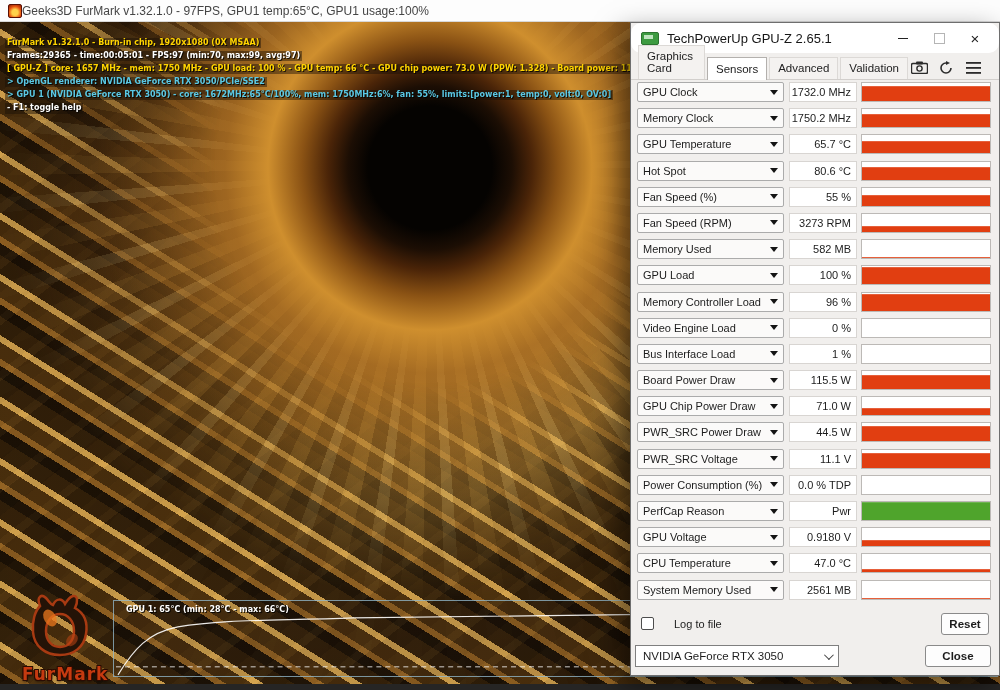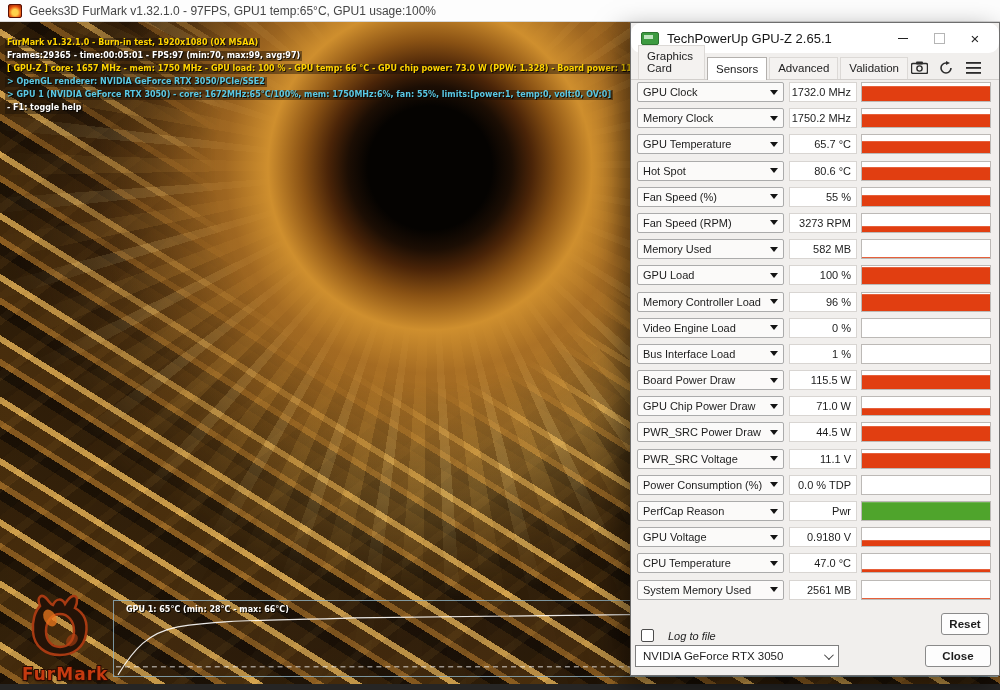"Geeks3D FurMark v1.32.1.0 - 97FPS," .fm-titlebar { gap: 7px -> none }
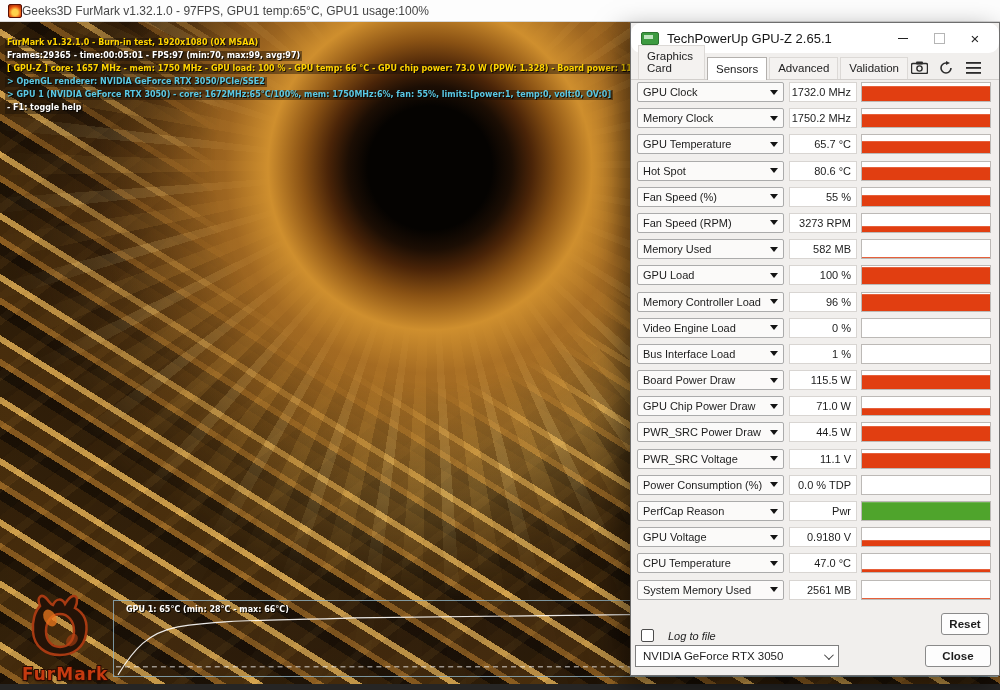"FurMark v1.32.1.0 - Burn-in test," span.osd-text { text: test -> chip }
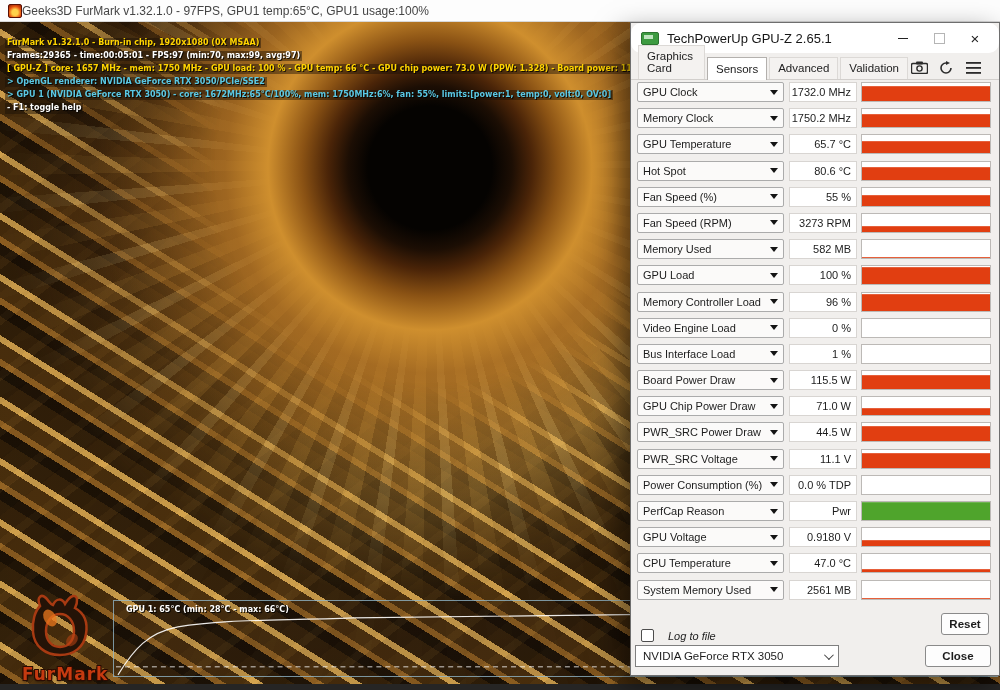"Log to file" .log-row { font-style: italic -> none; gap: 14px -> 20px; top: 16px -> 4px }
